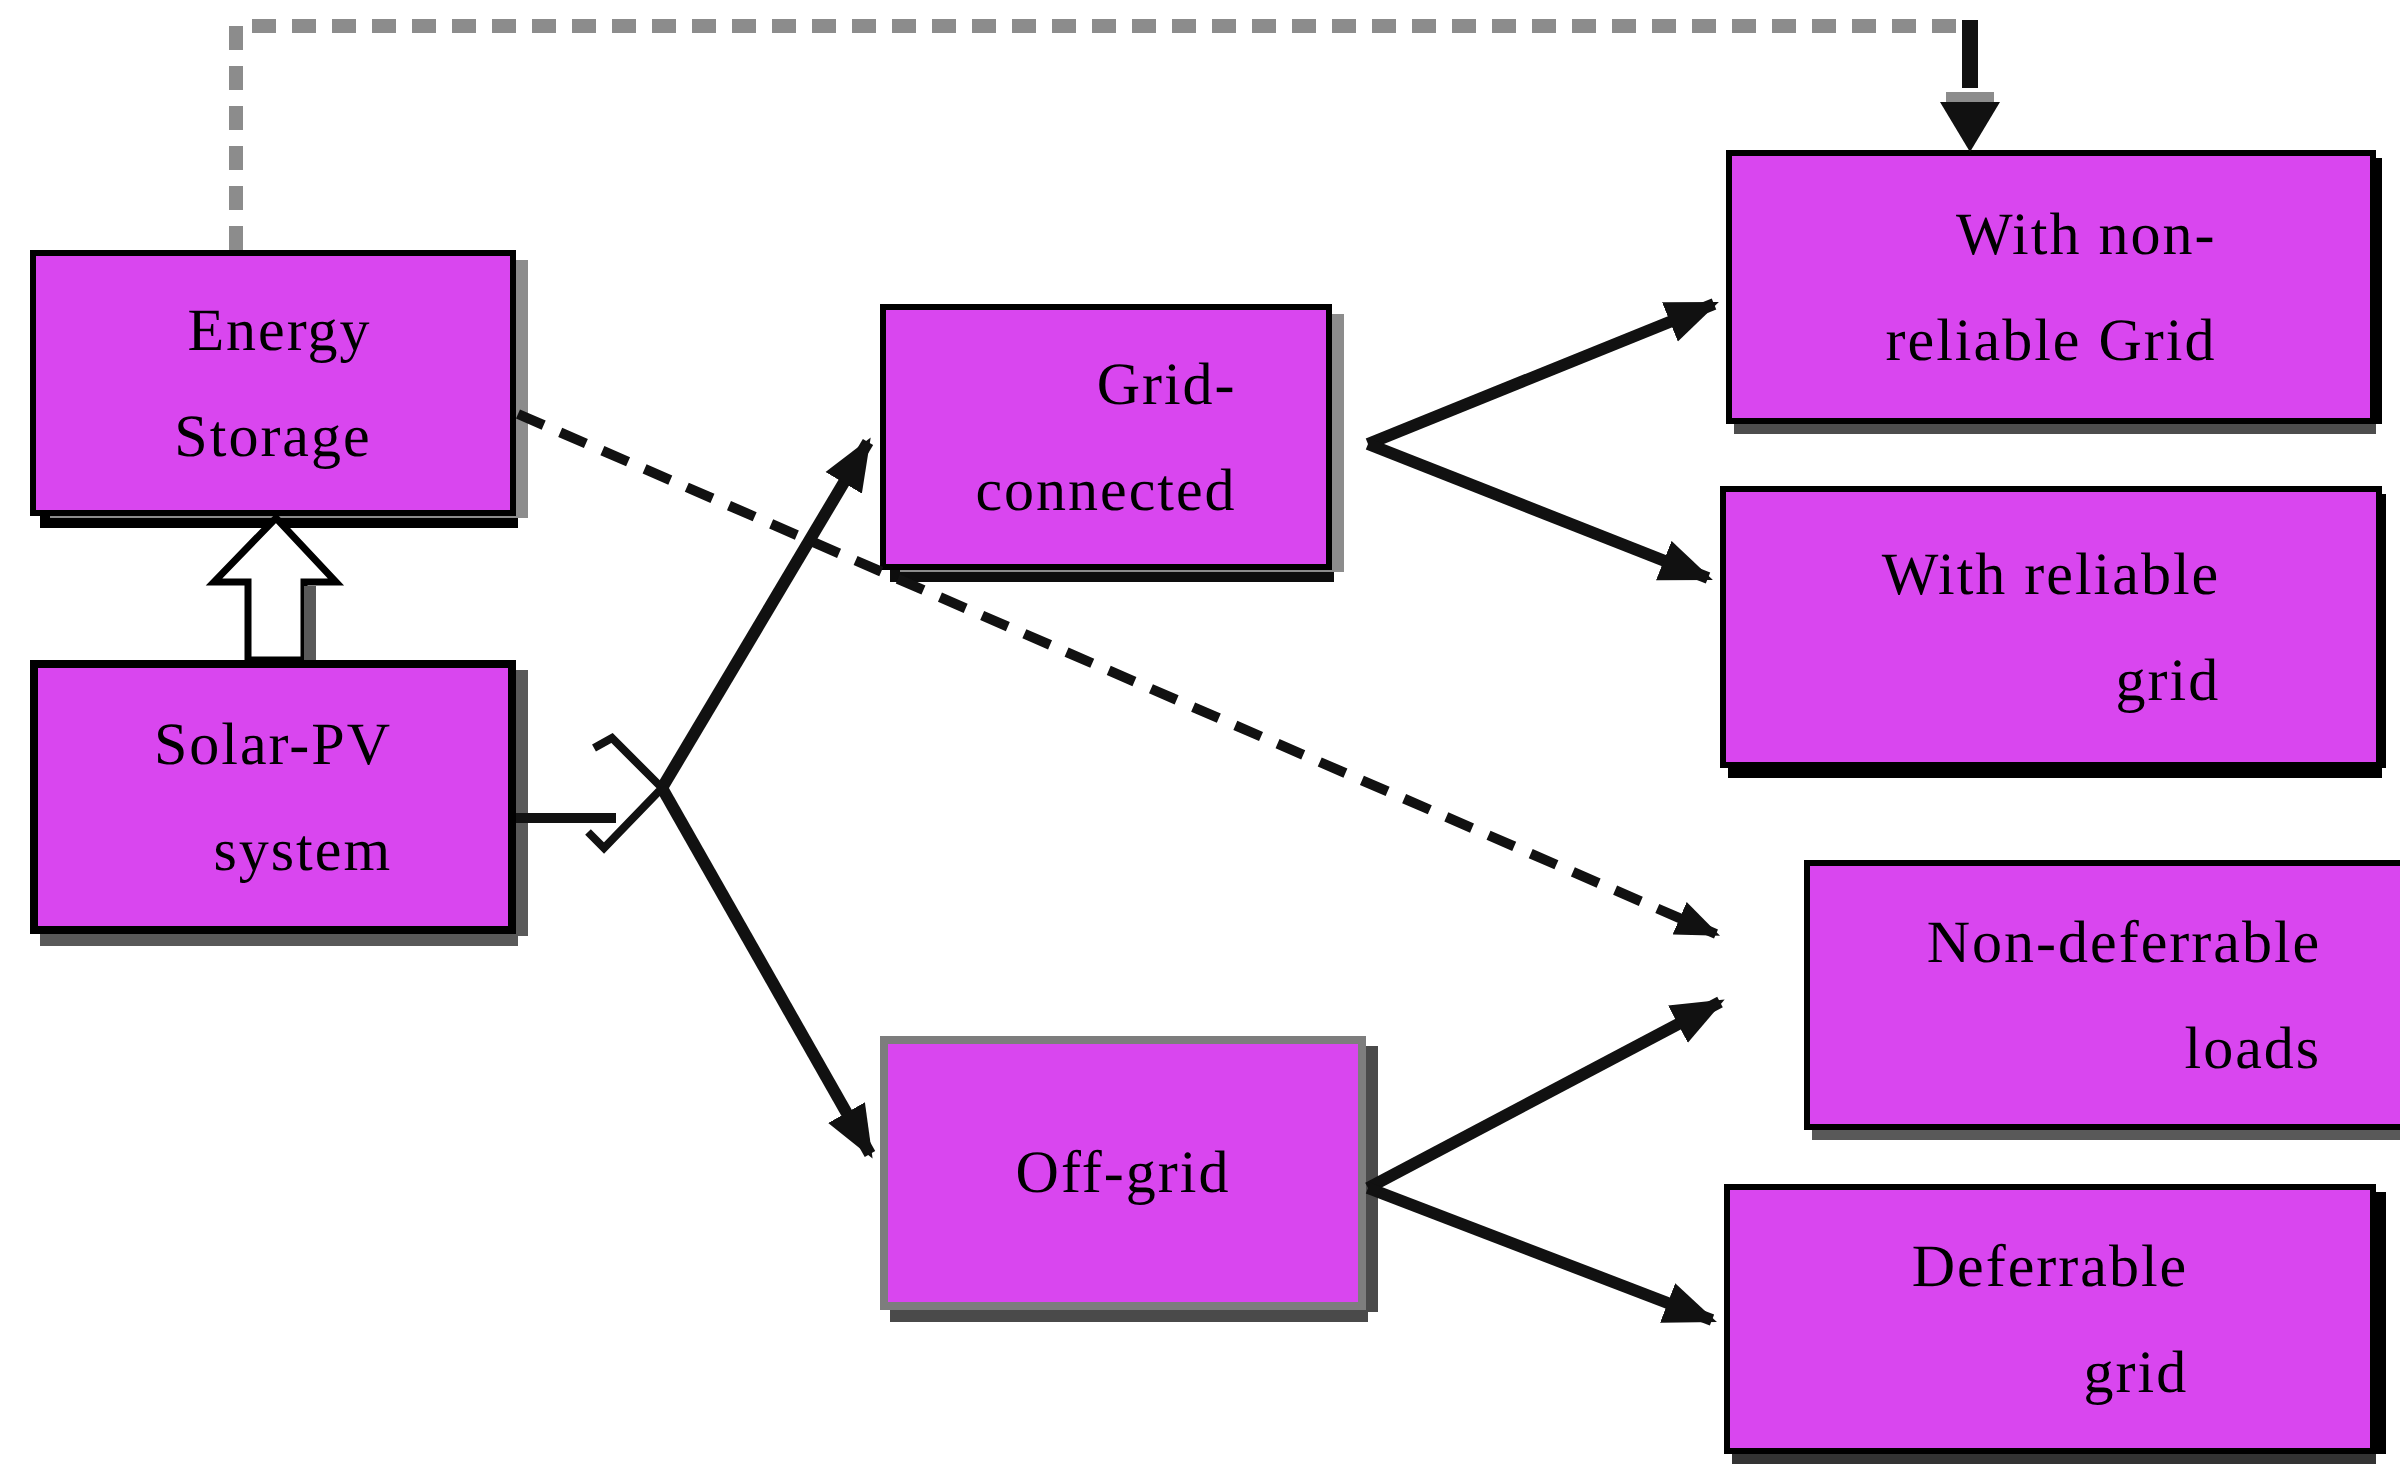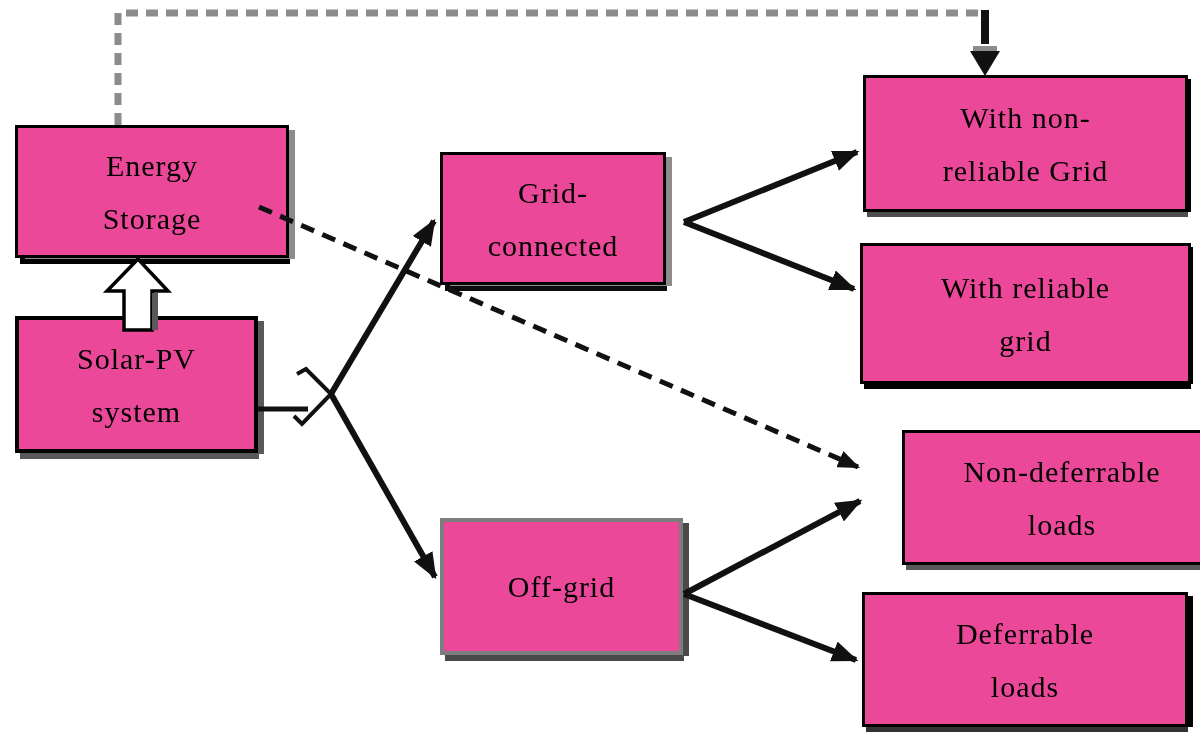"With non-" .node { background: #ec4899 -> #d946ef; text-align: center -> right }
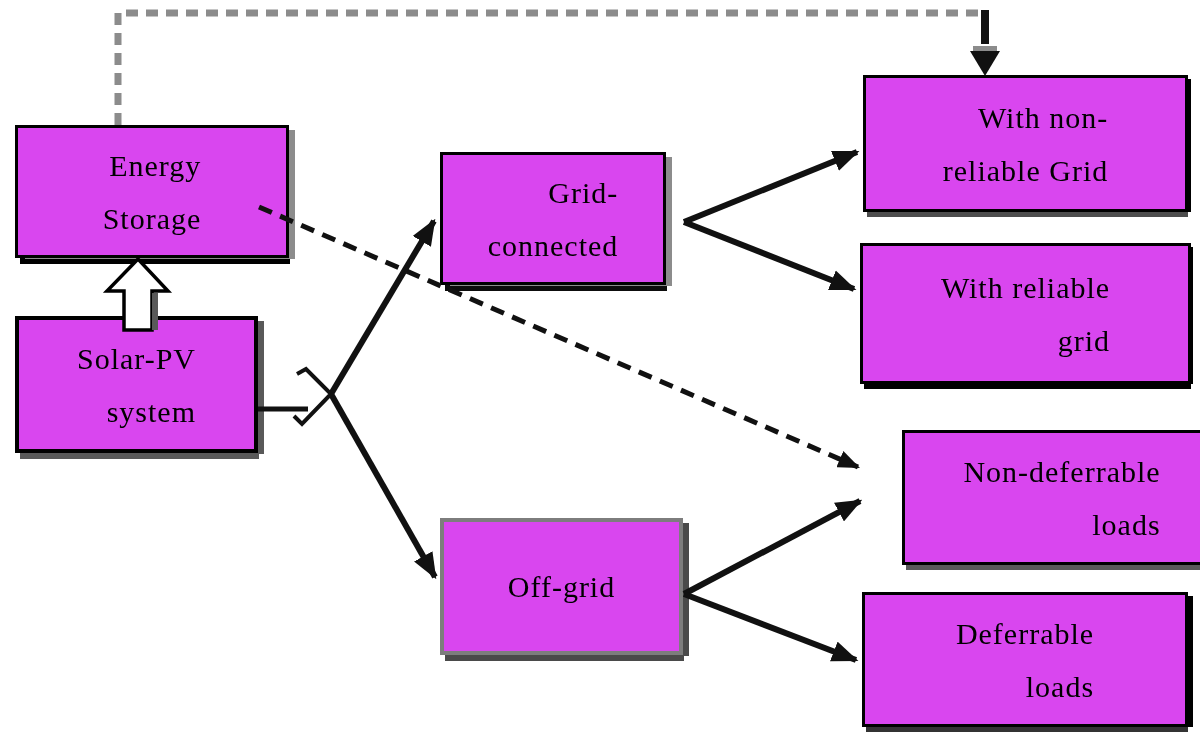"Energy" .n-energy { width: 274px -> 243px }
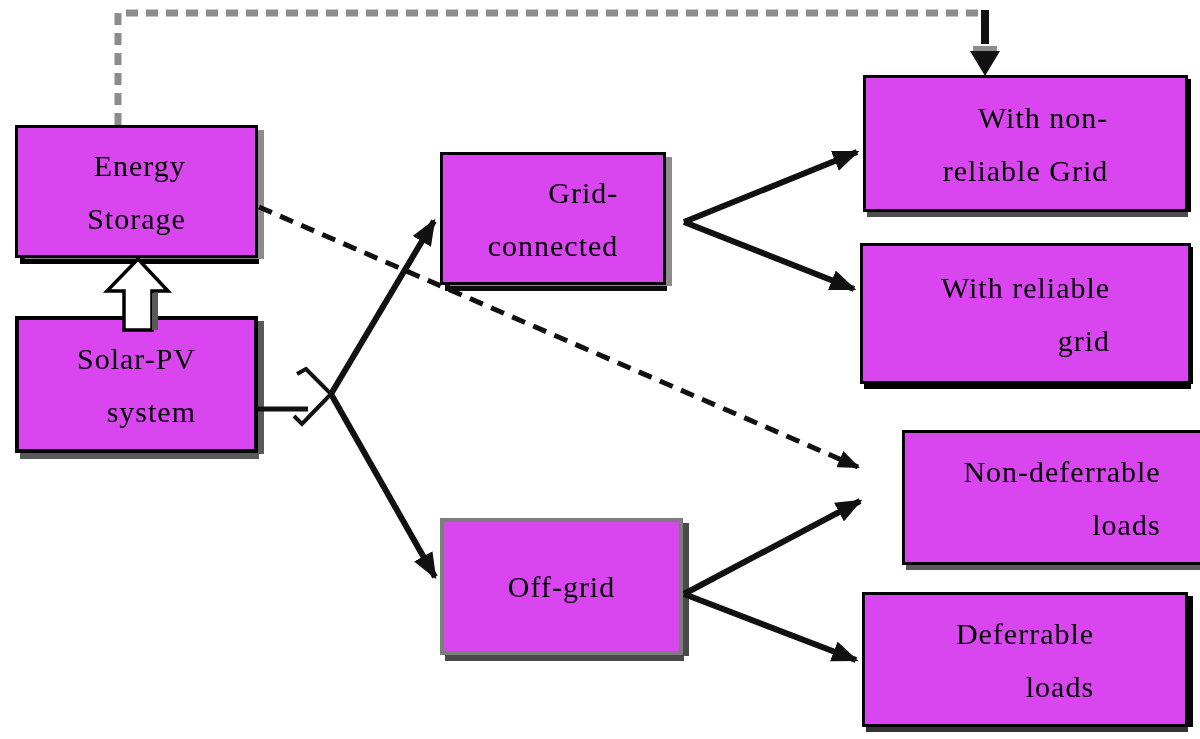"Solar-PV" .n-solar { top: 316px -> 330px }
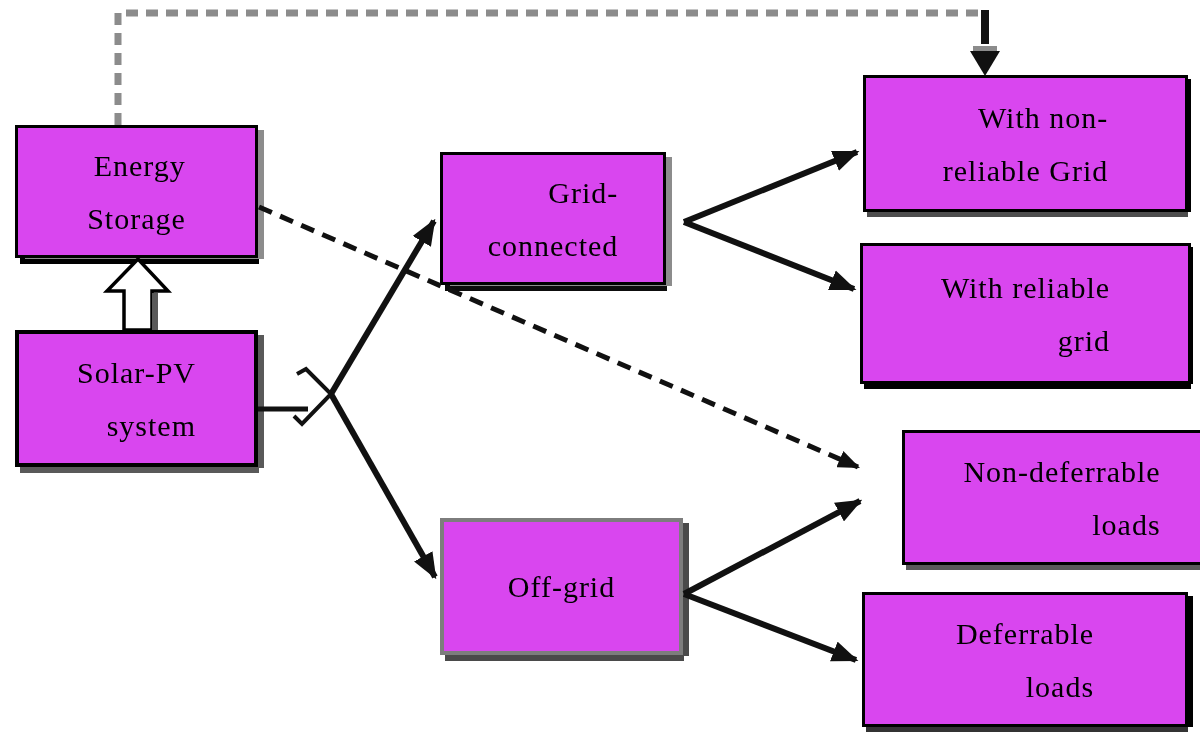"Deferrable" div.node { text: loads -> grid }
